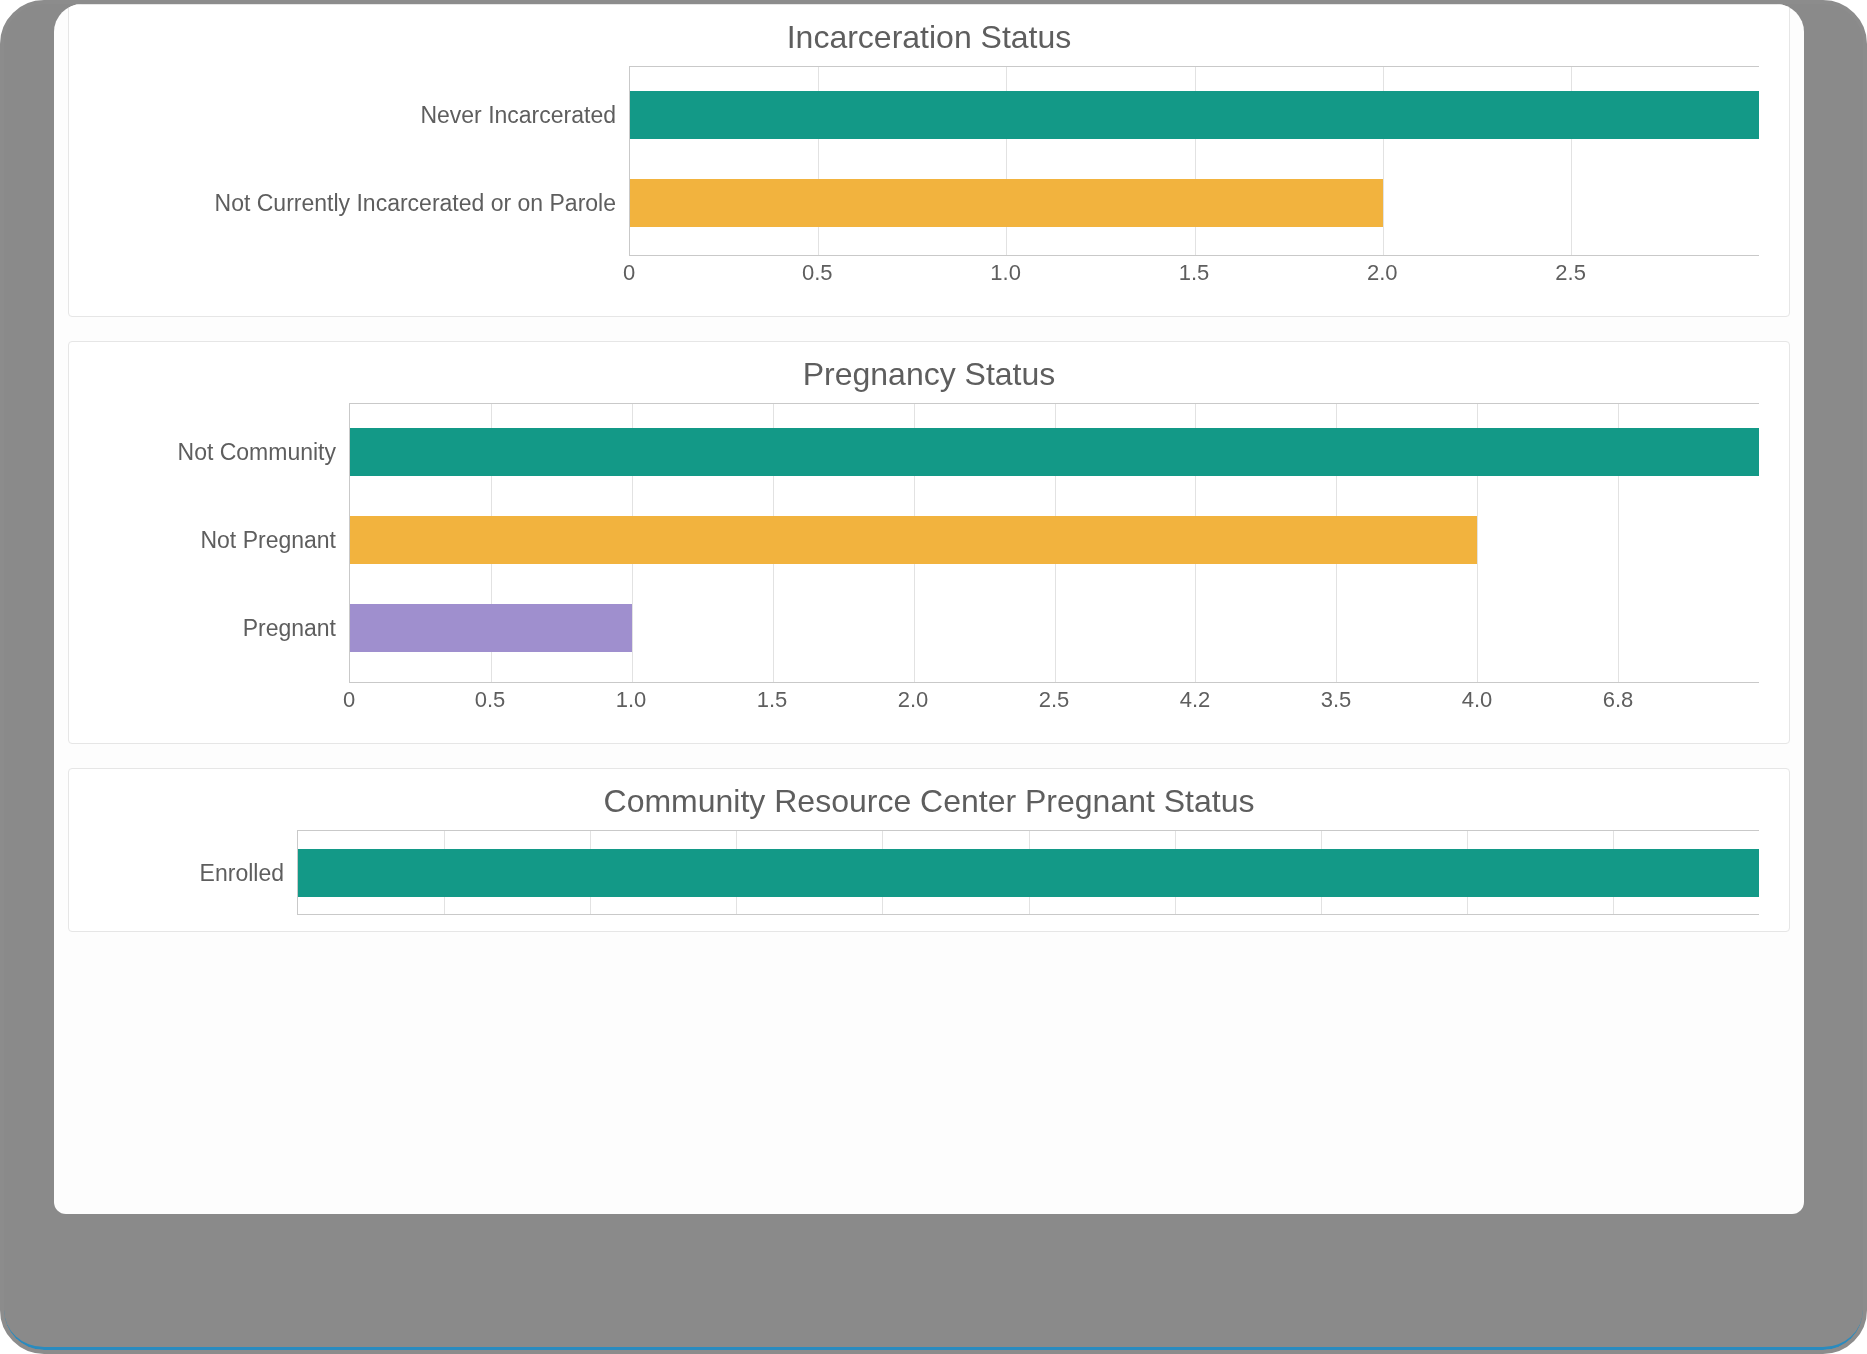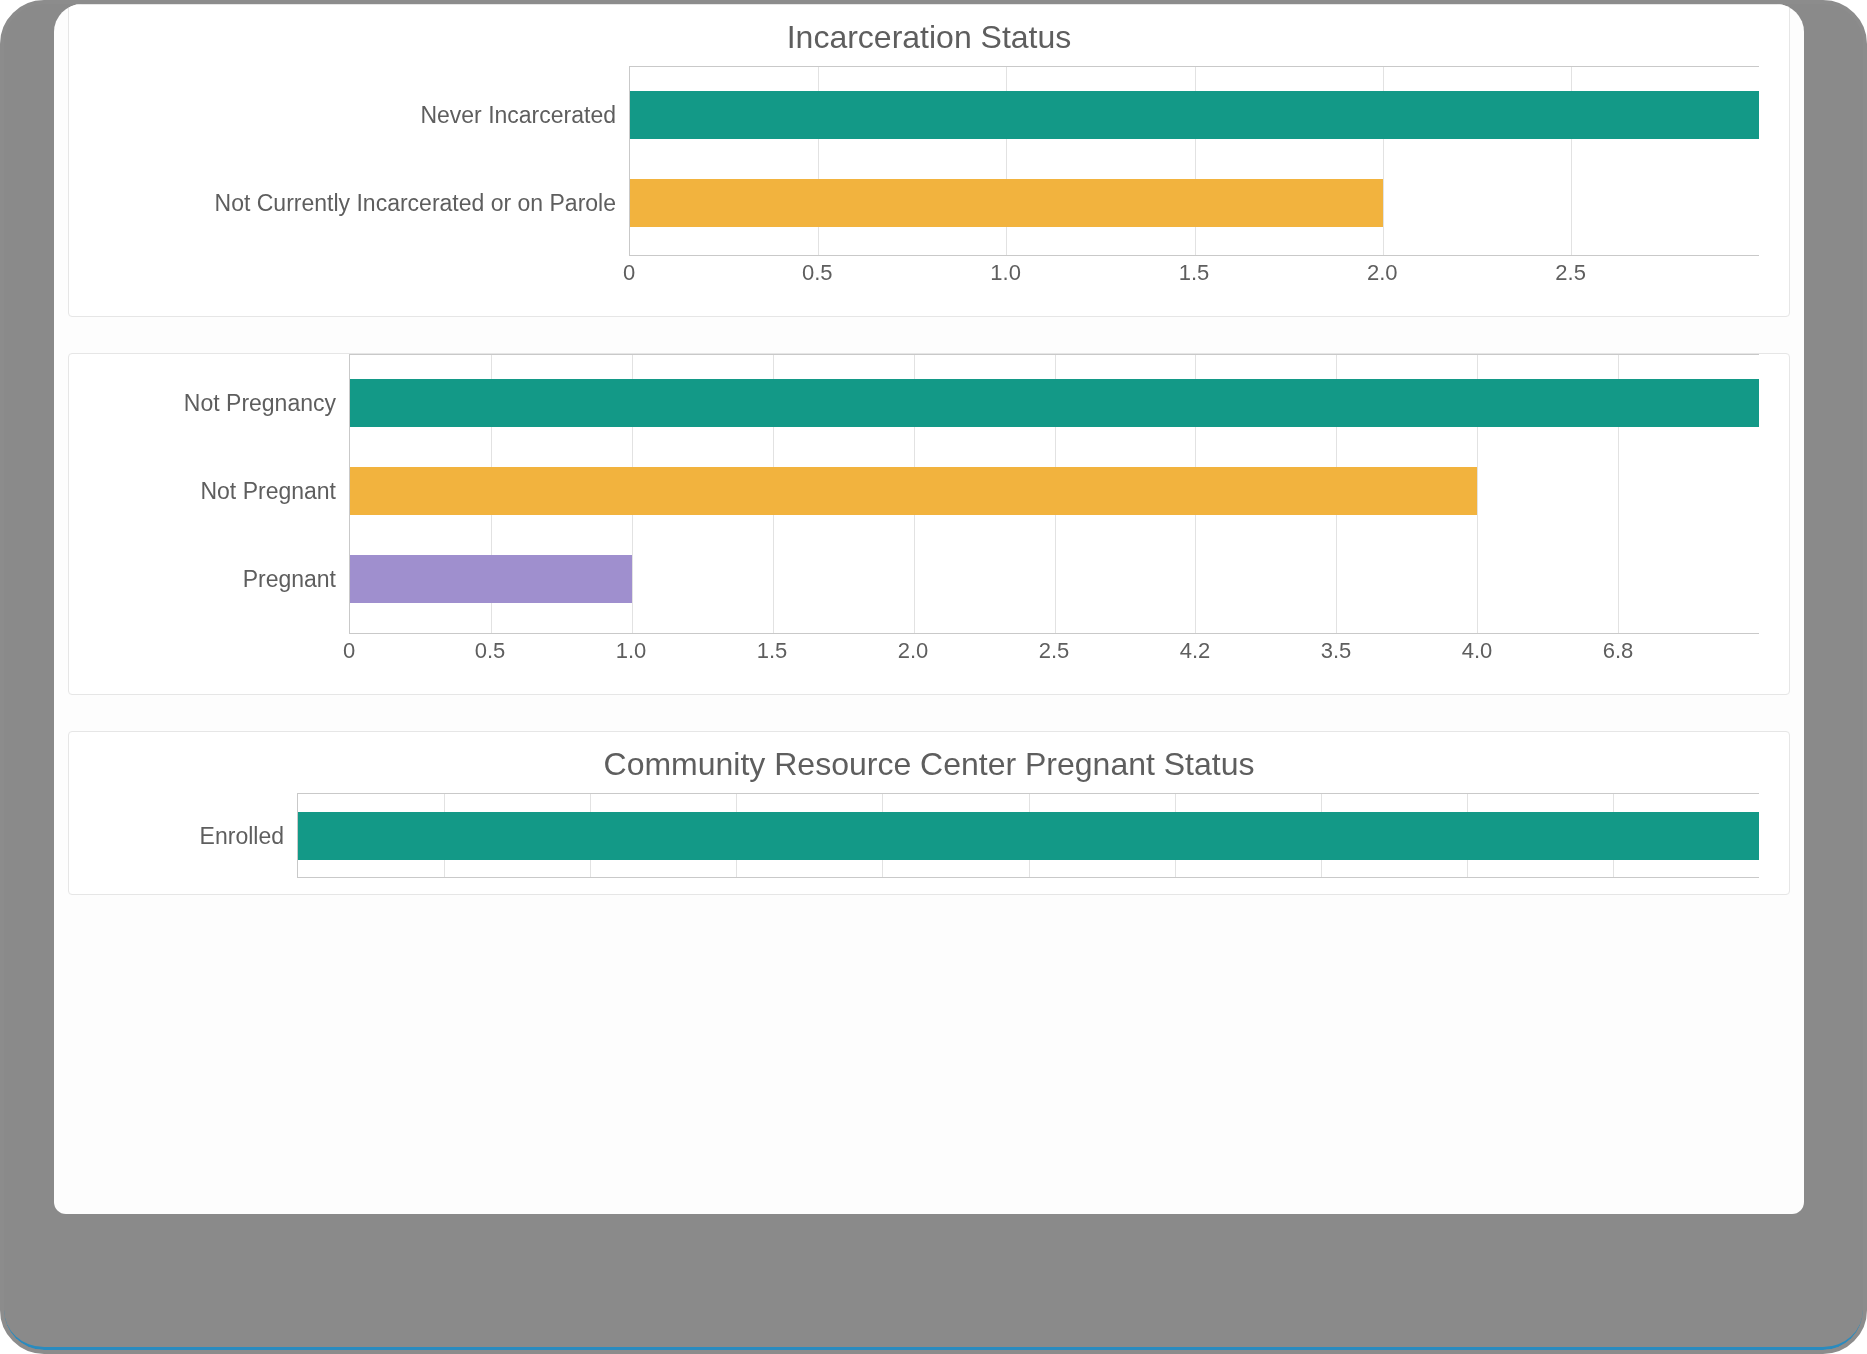"Incarceration Status" .card { margin: 0 14px 36px 14px -> 0 14px 24px 14px }
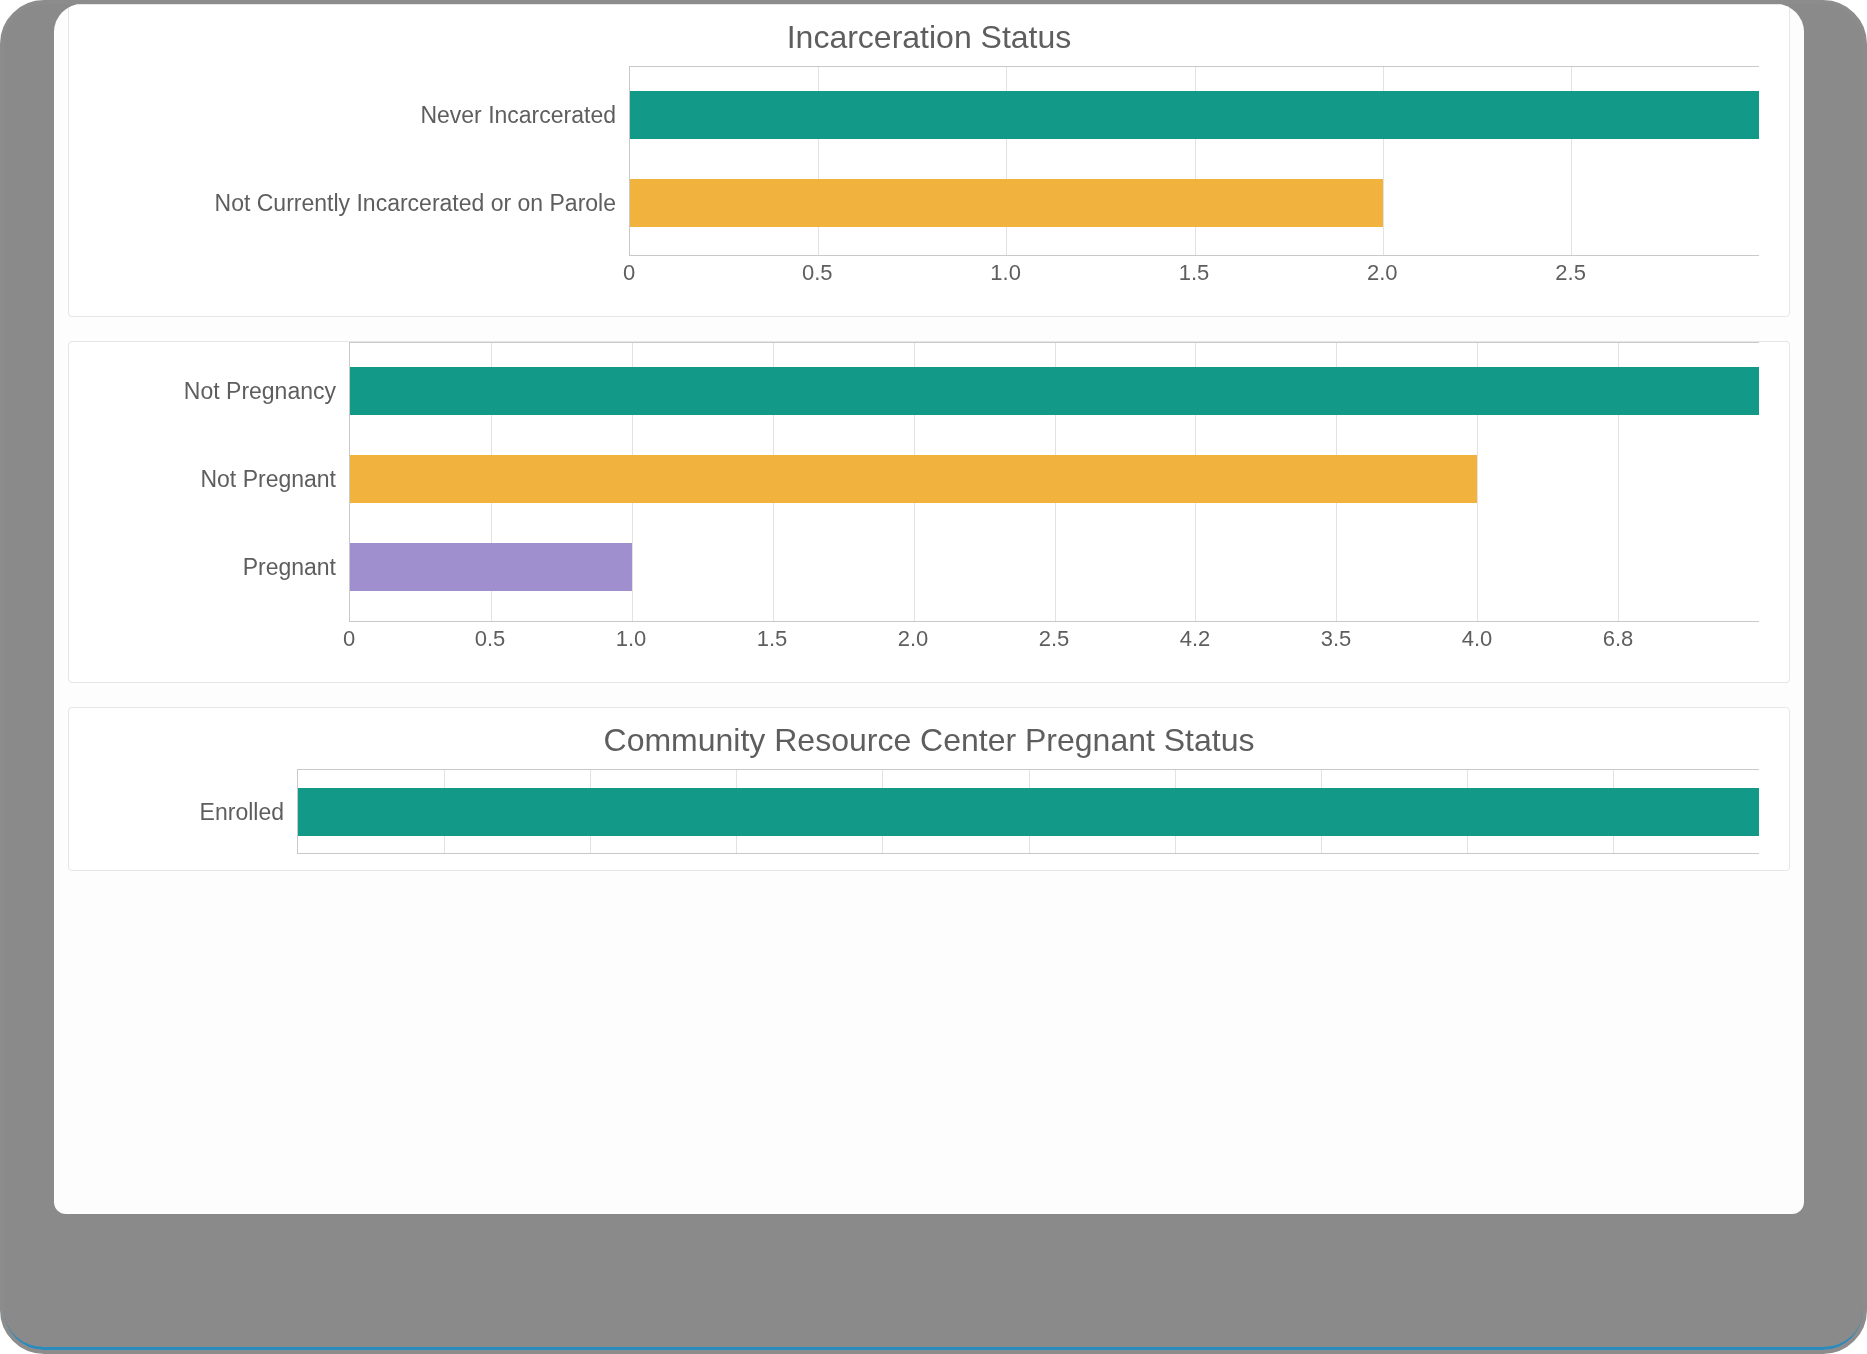"Pregnancy Status" div.chart-title { html: none -> <div>Pregnancy Status</div> }
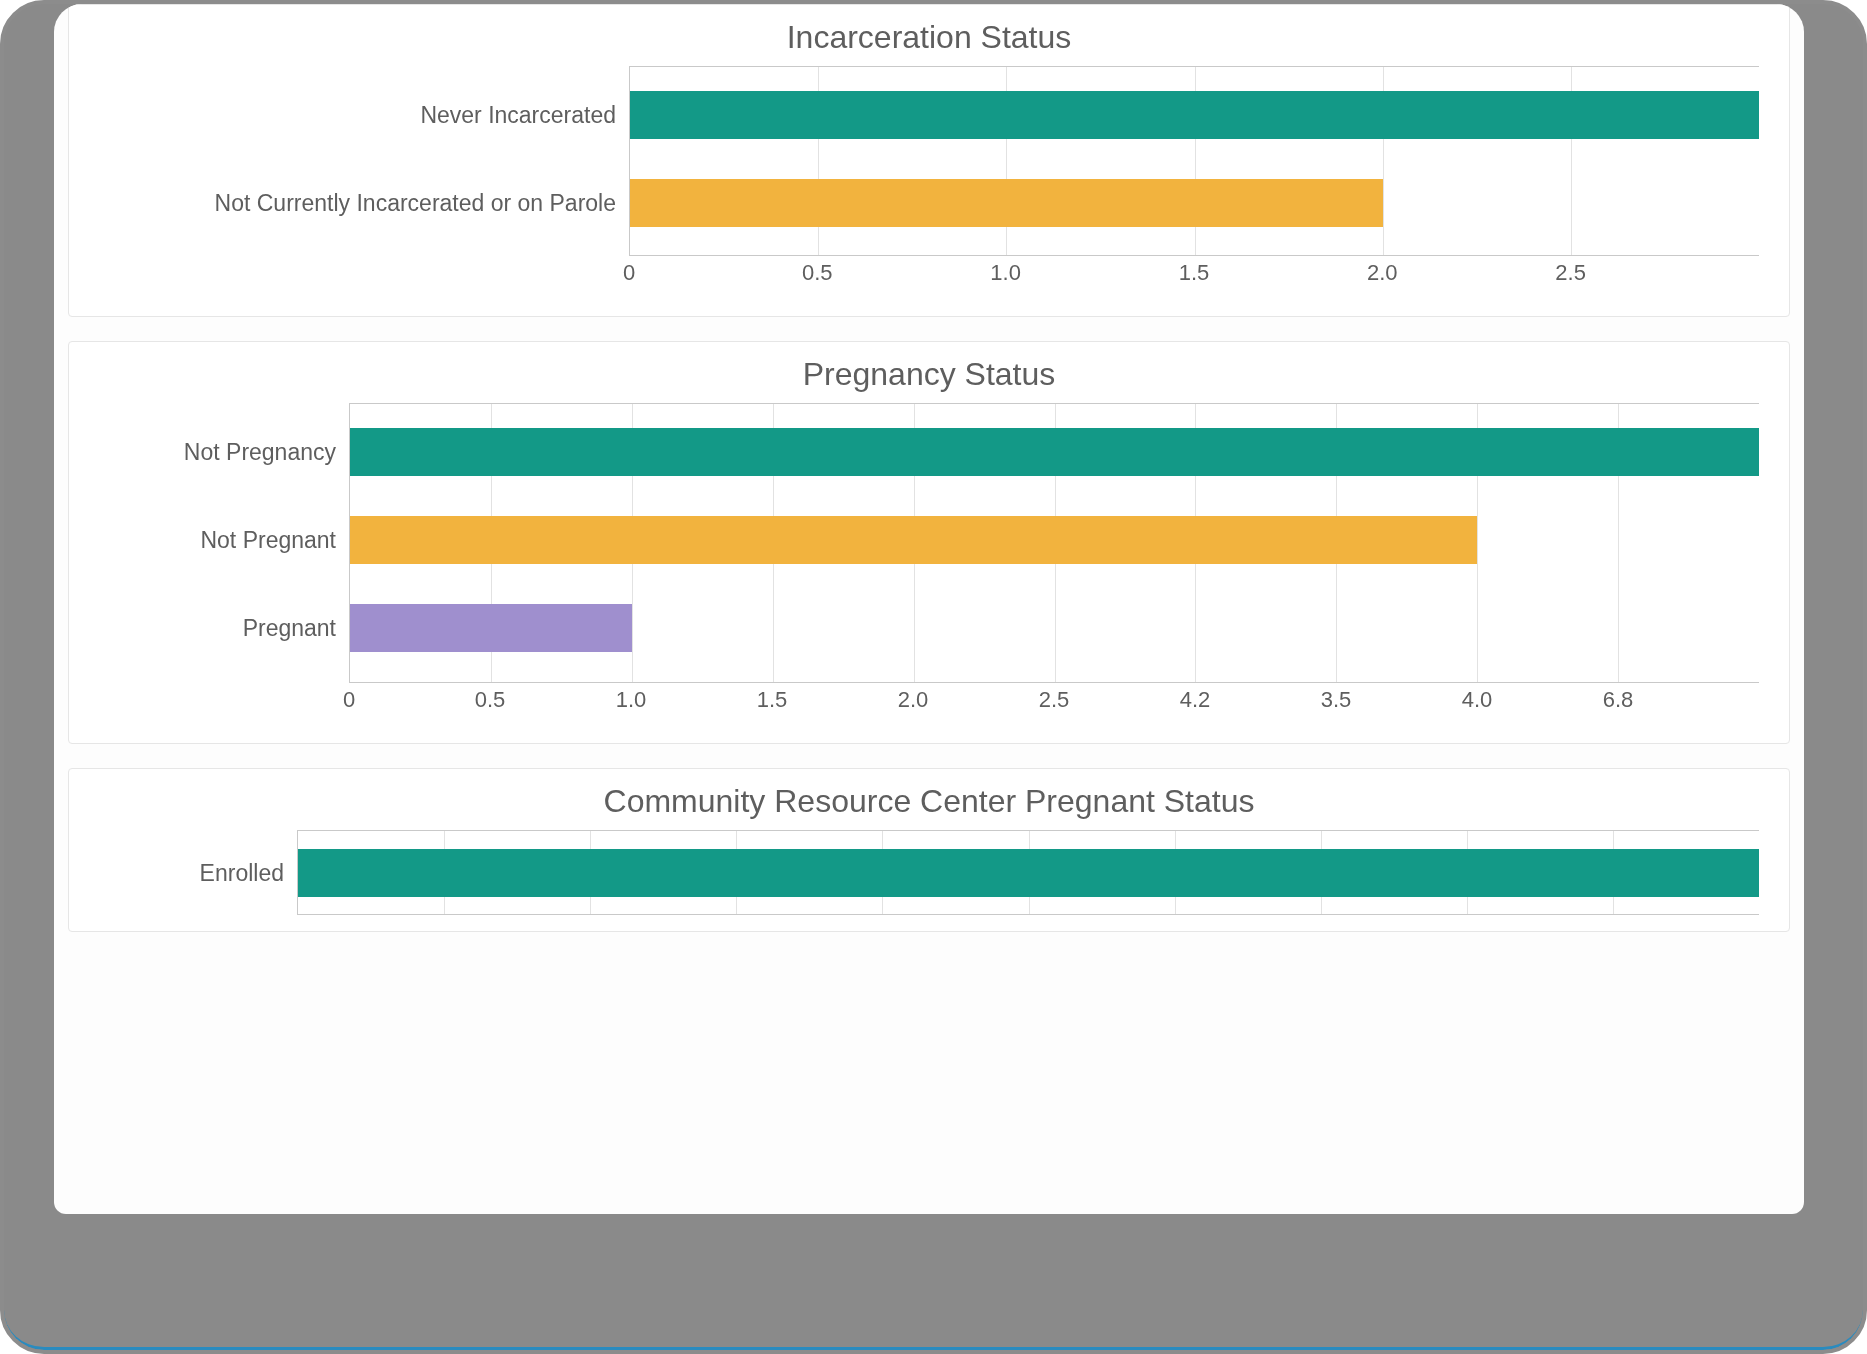"Not Pregnancy" span.cat-label { text: Pregnancy -> Community }
